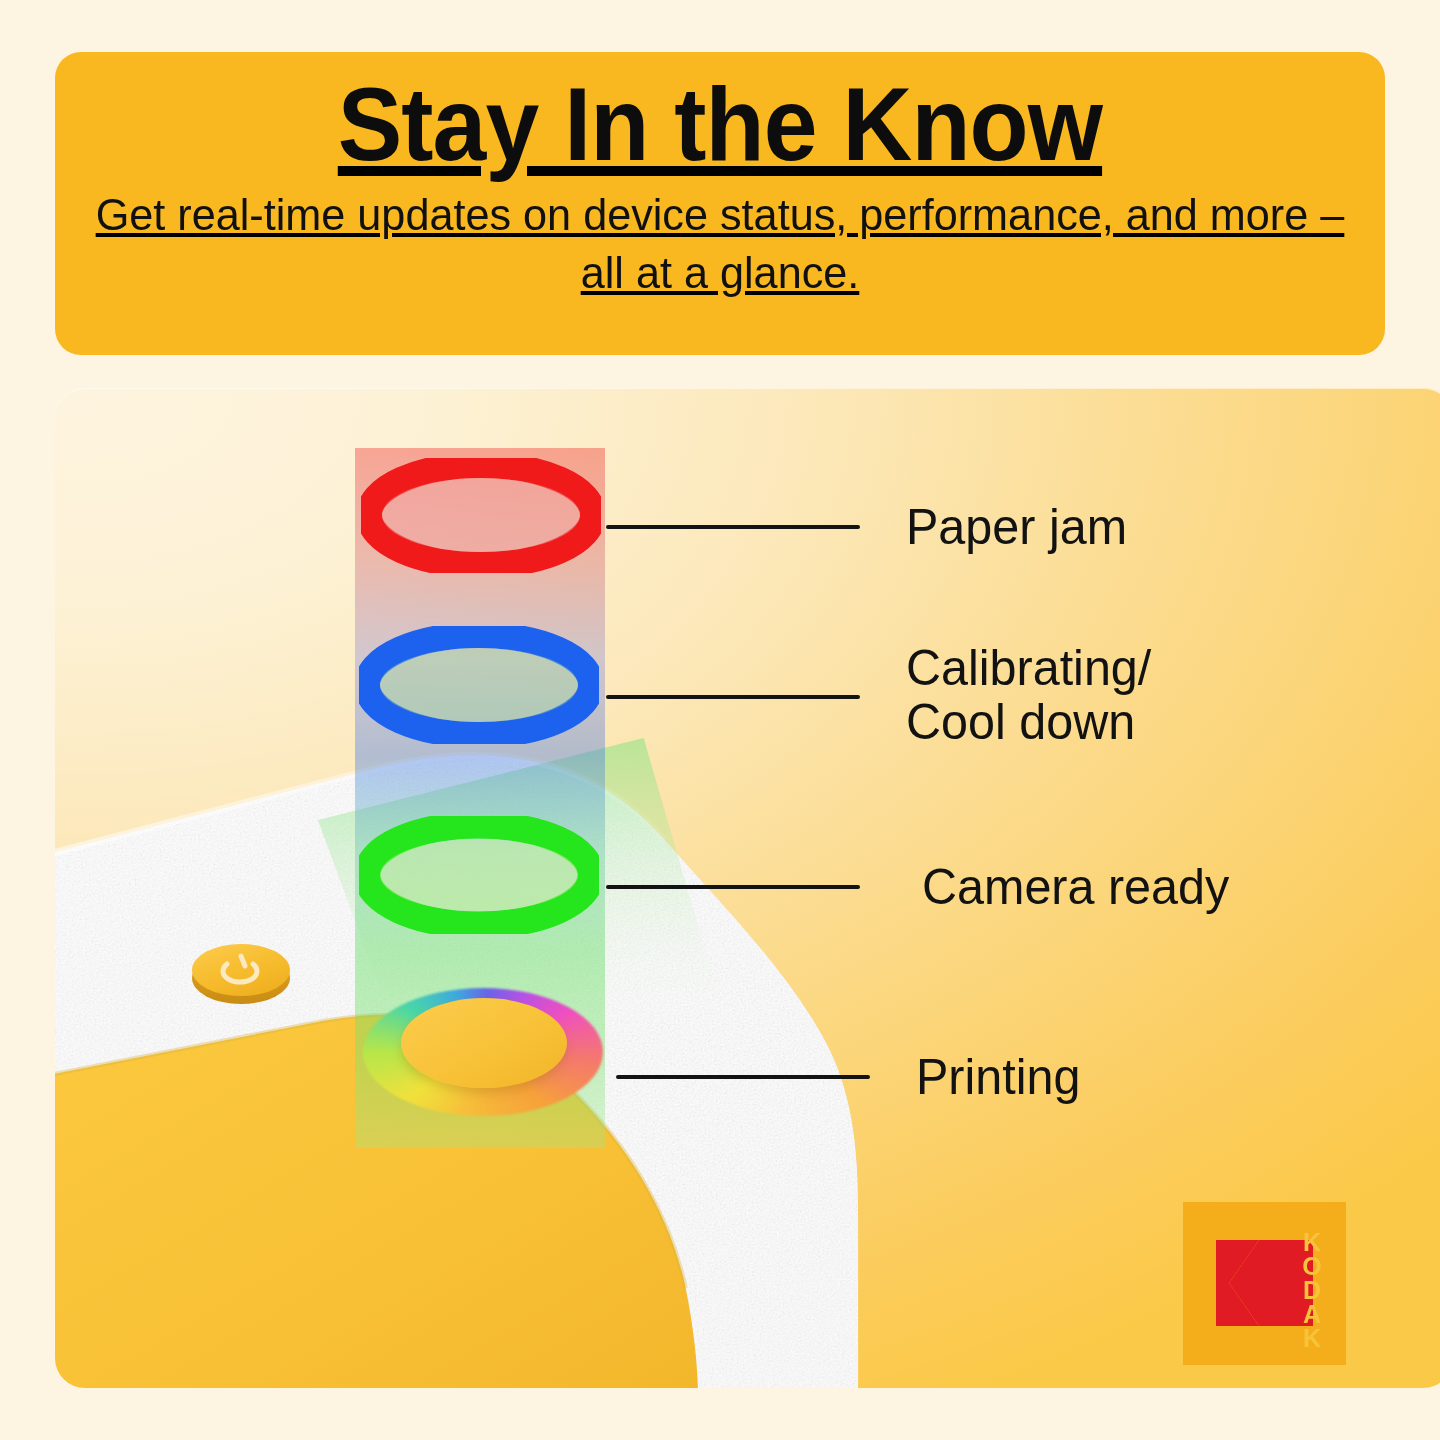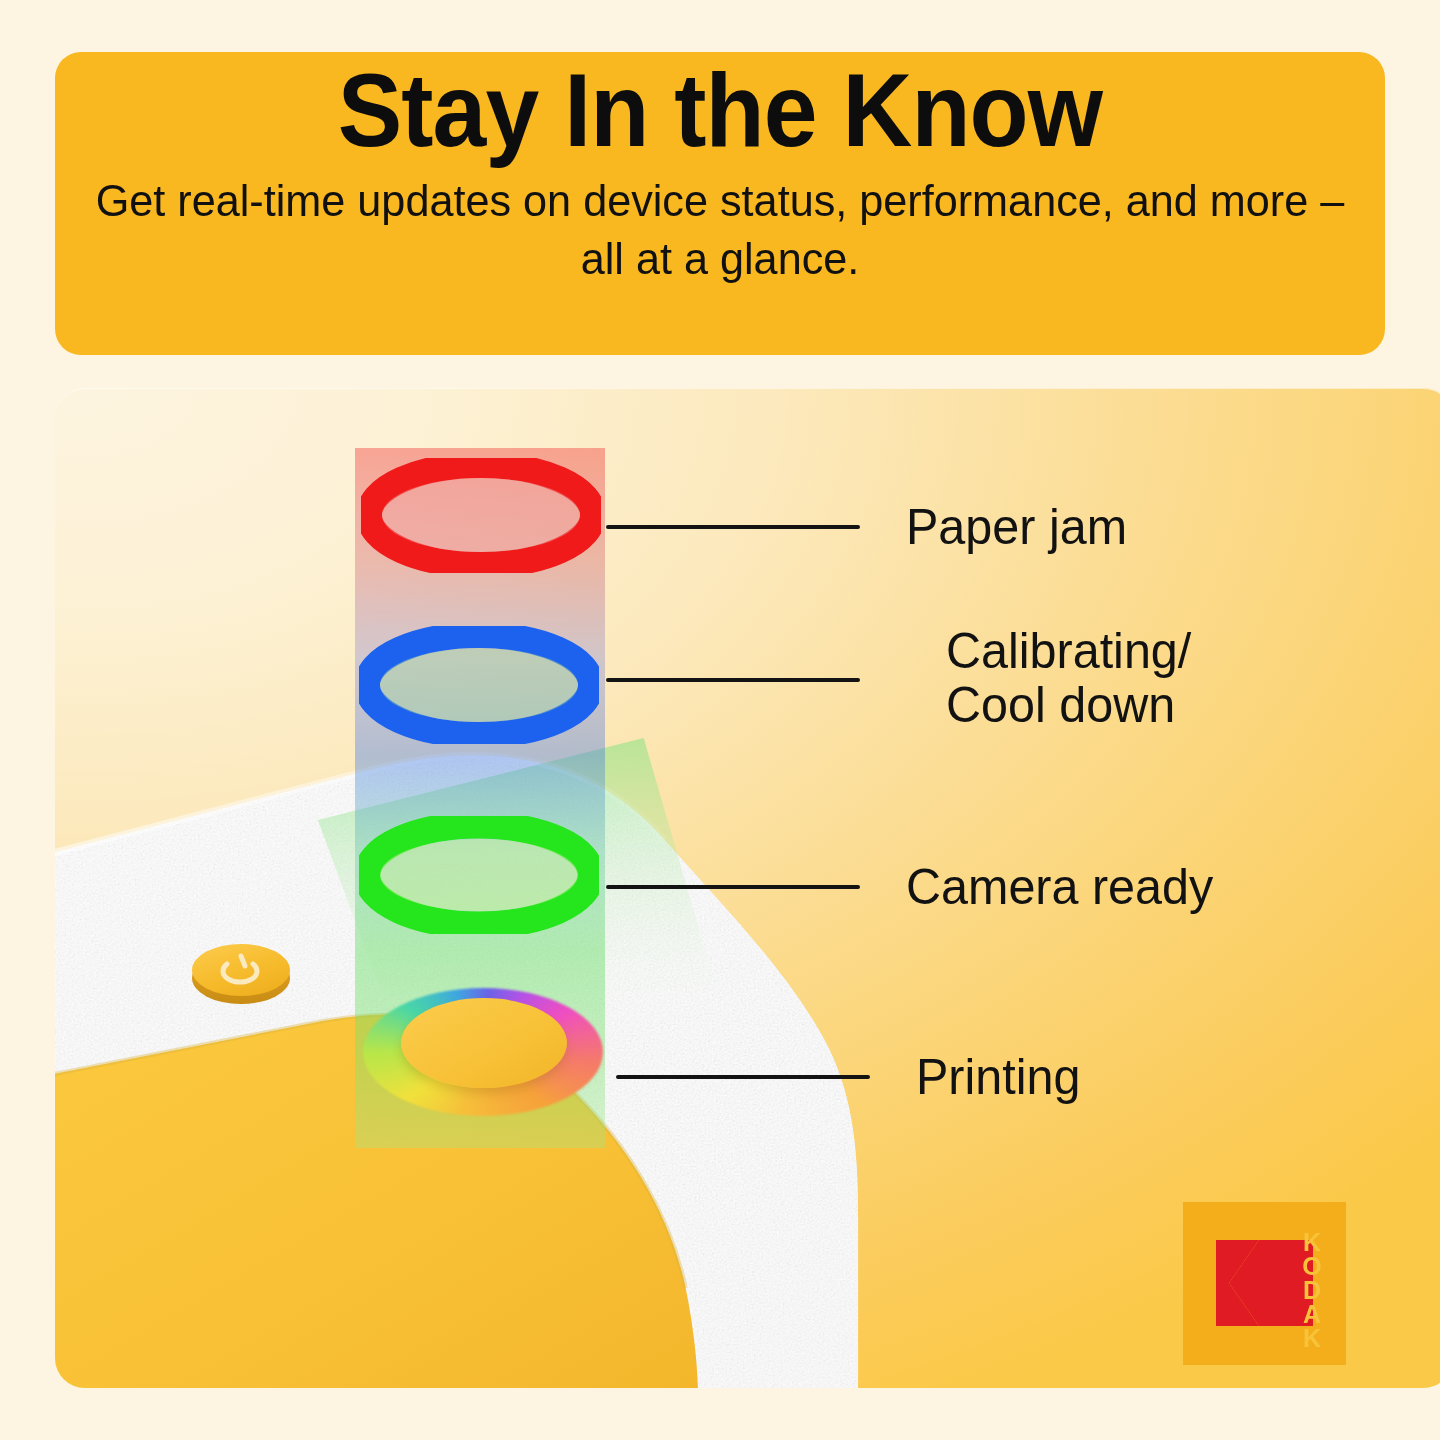"Stay In the Know" .banner { padding-top: none -> 14px; text-decoration: none -> underline }
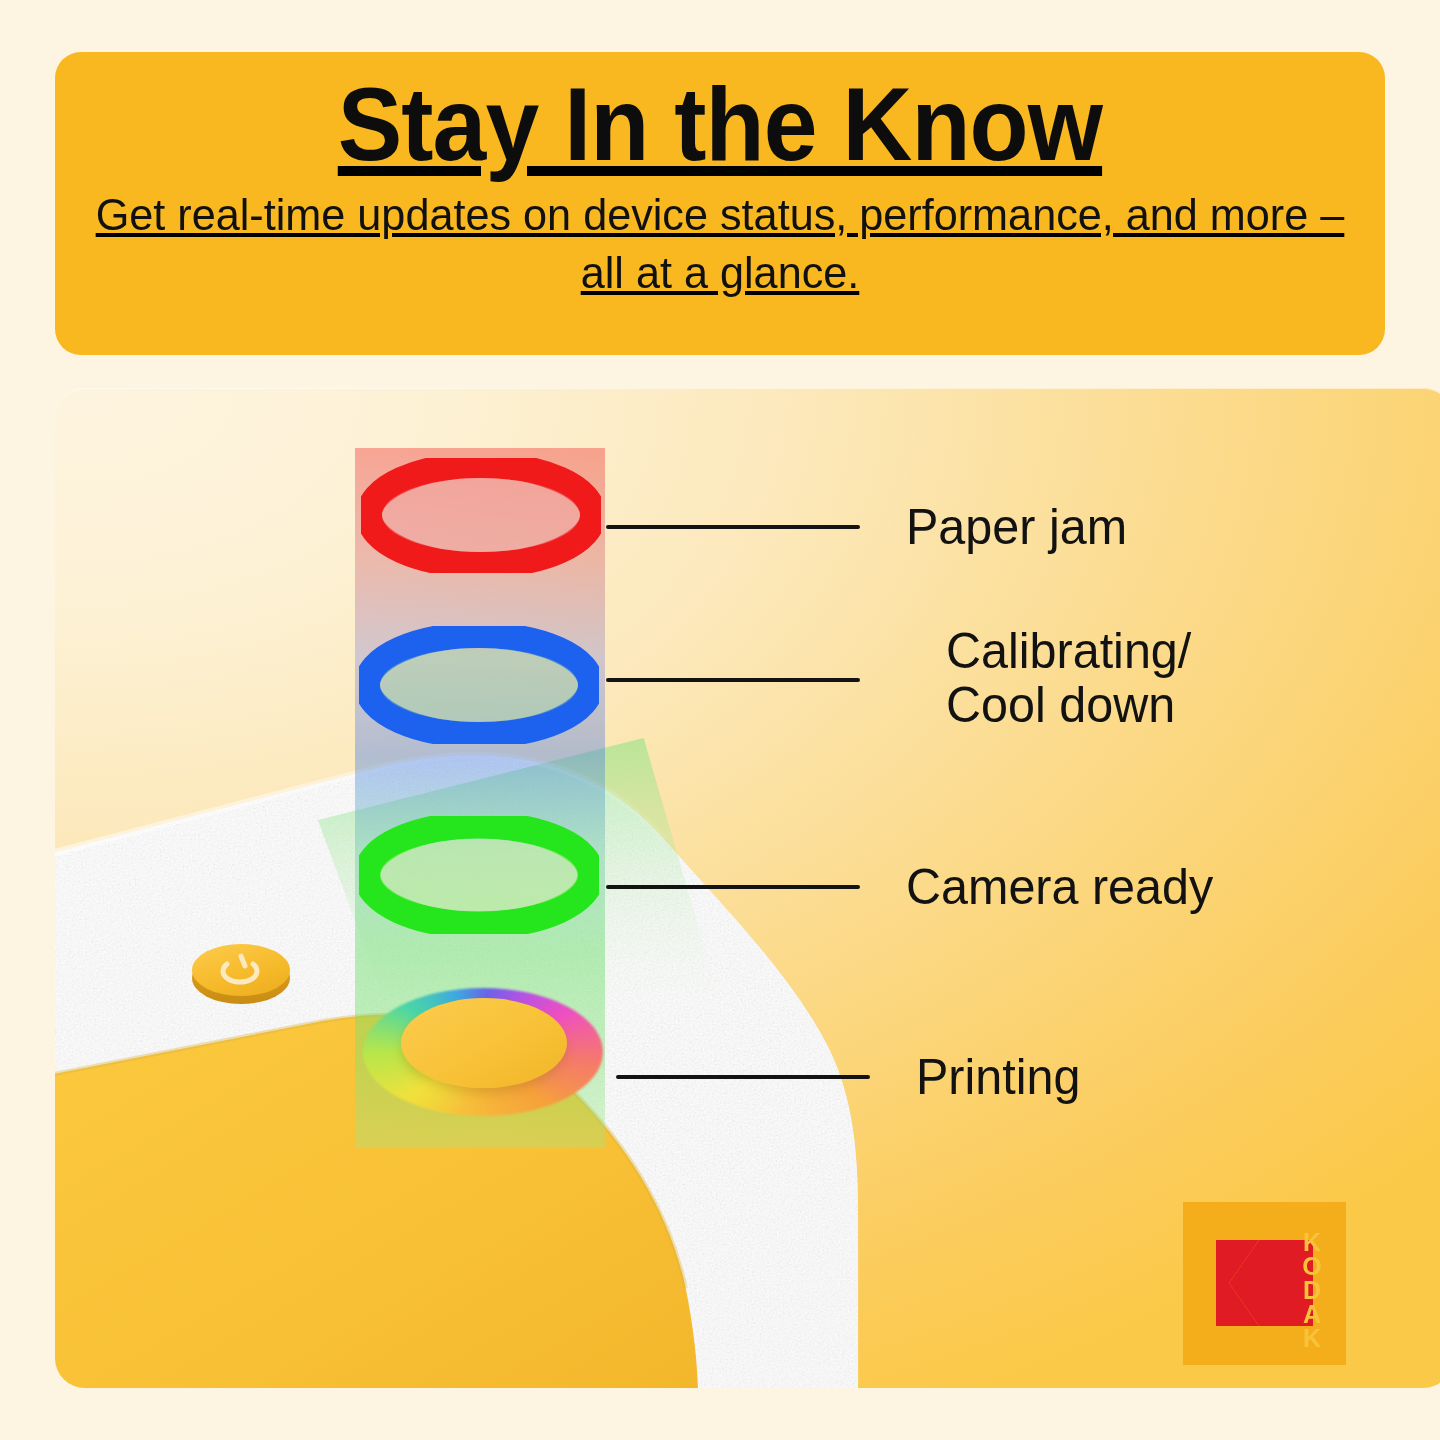"Calibrating/" div.callout { gap: 40px -> none; top: 240px -> 257px }
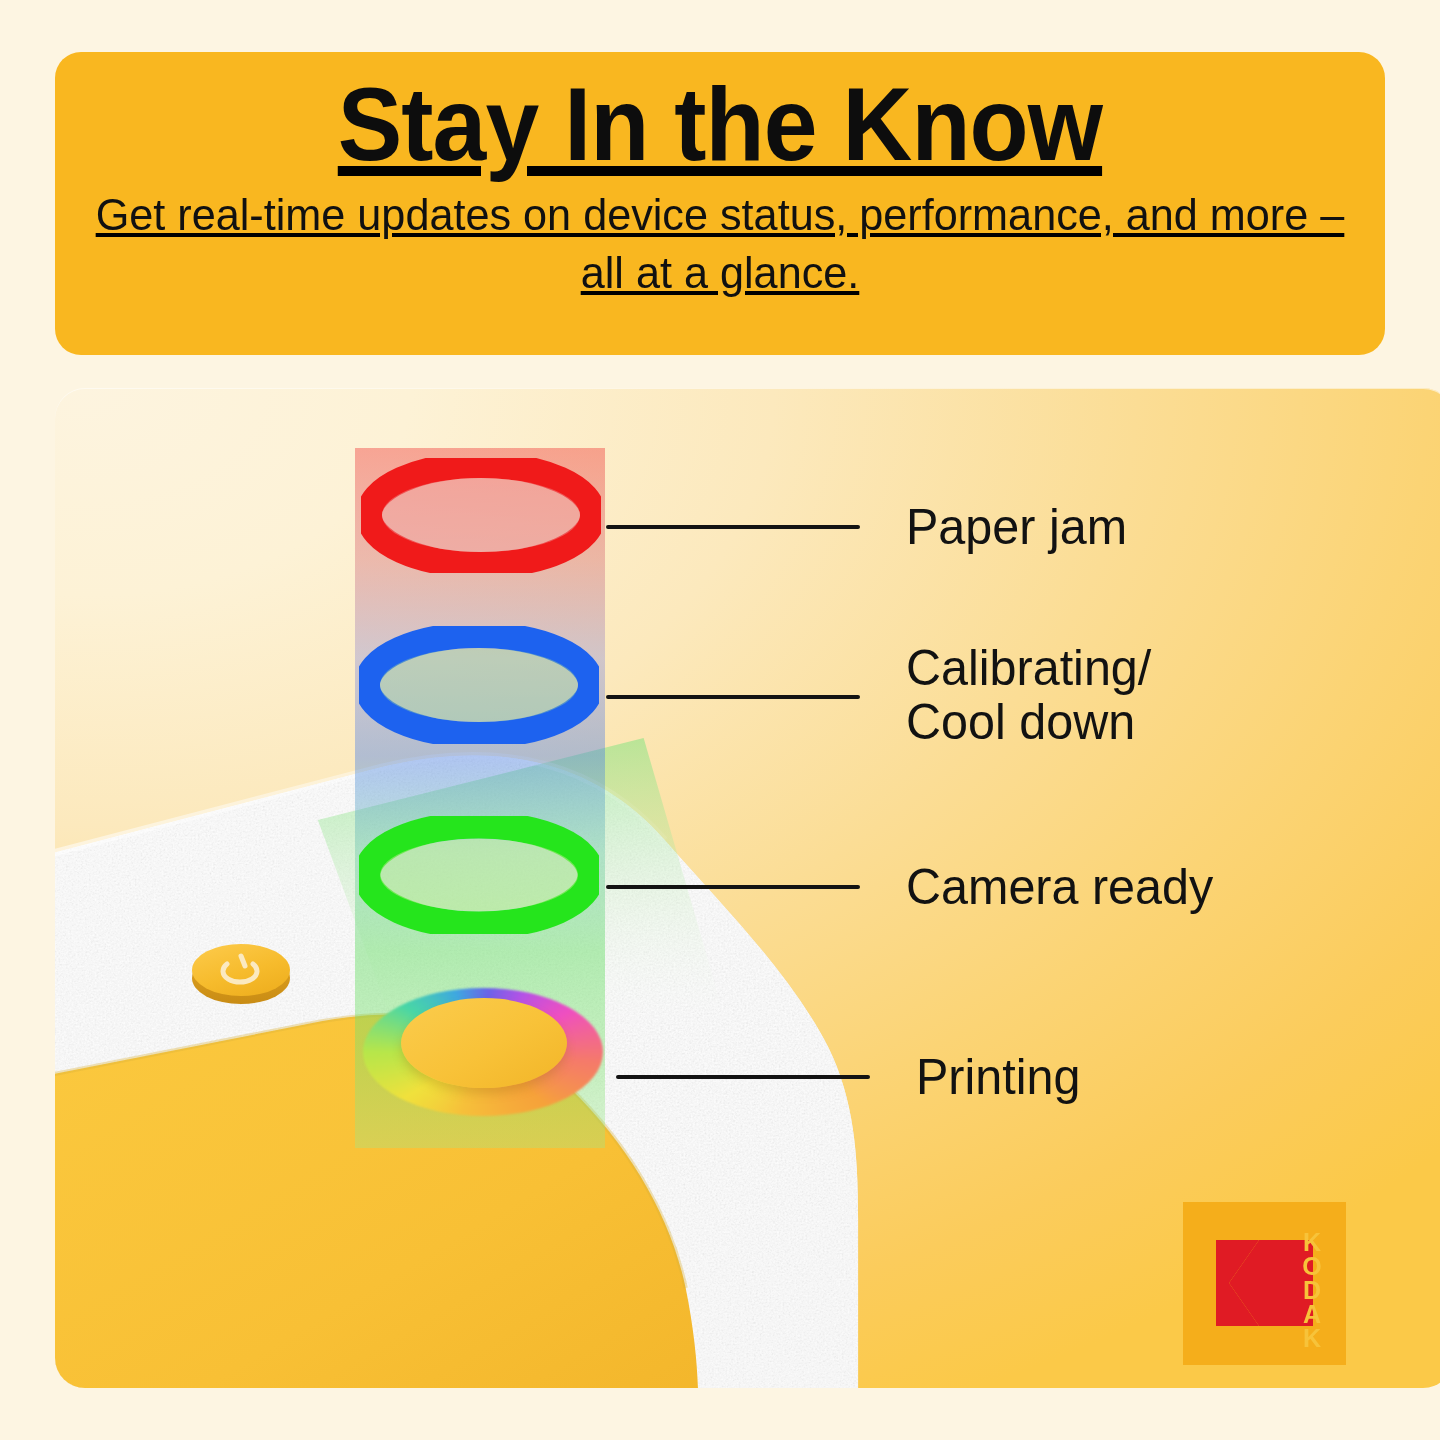"Camera ready" div.callout { gap: none -> 16px }
